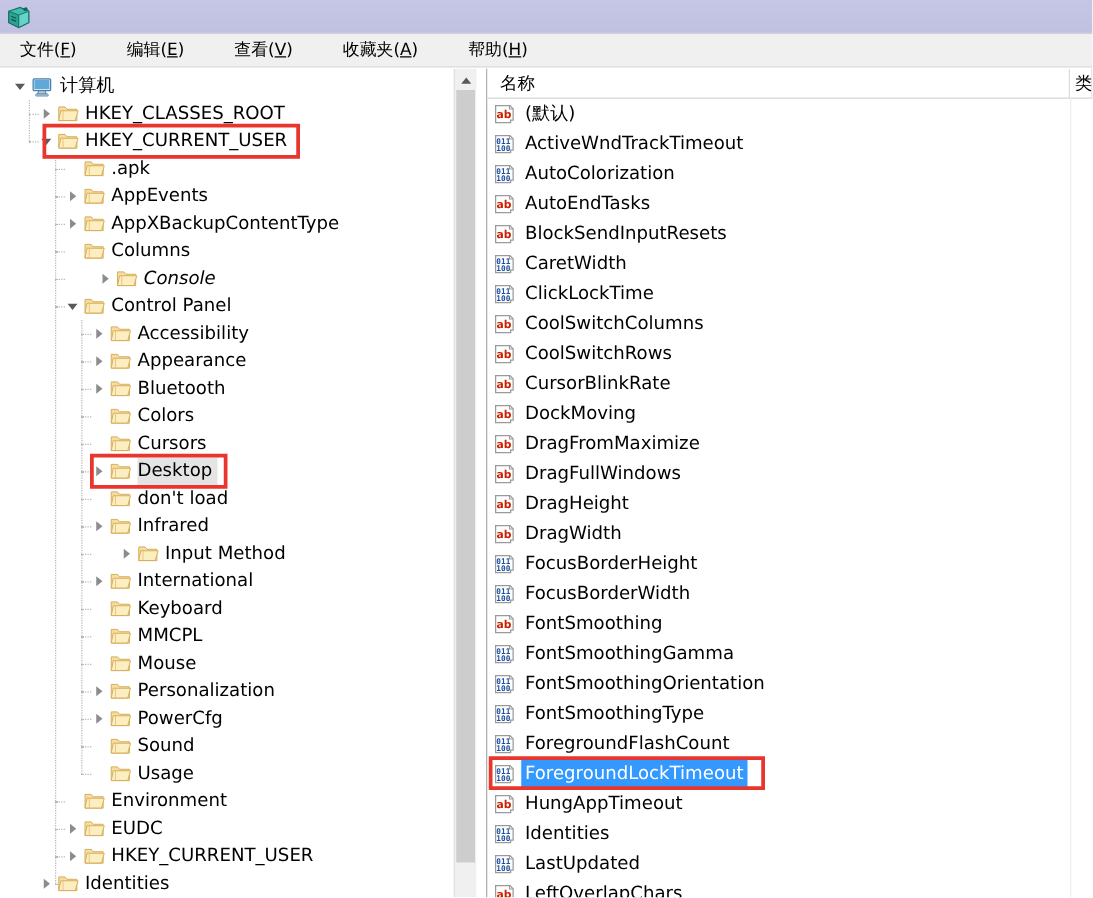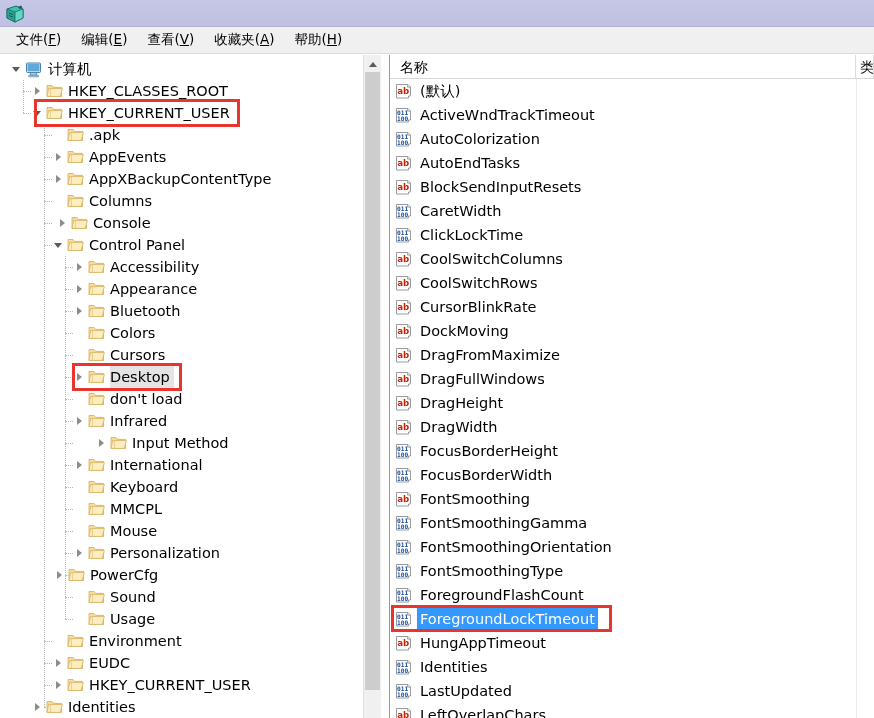"文件(F)" .menubar { gap: none -> 20px }
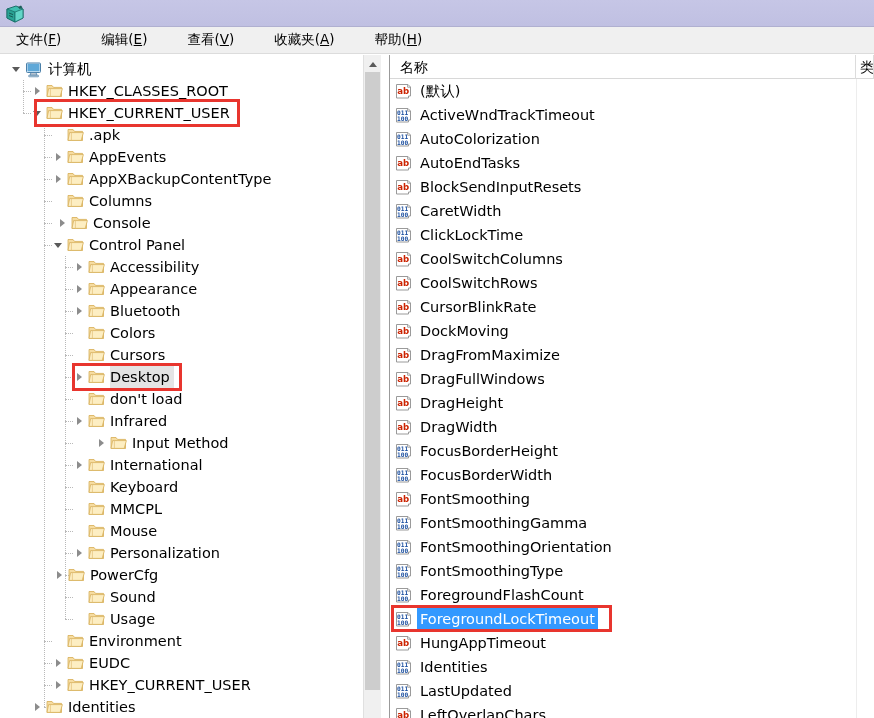"Console" div.tnode { font-style: none -> italic; padding-left: 56px -> 78px }
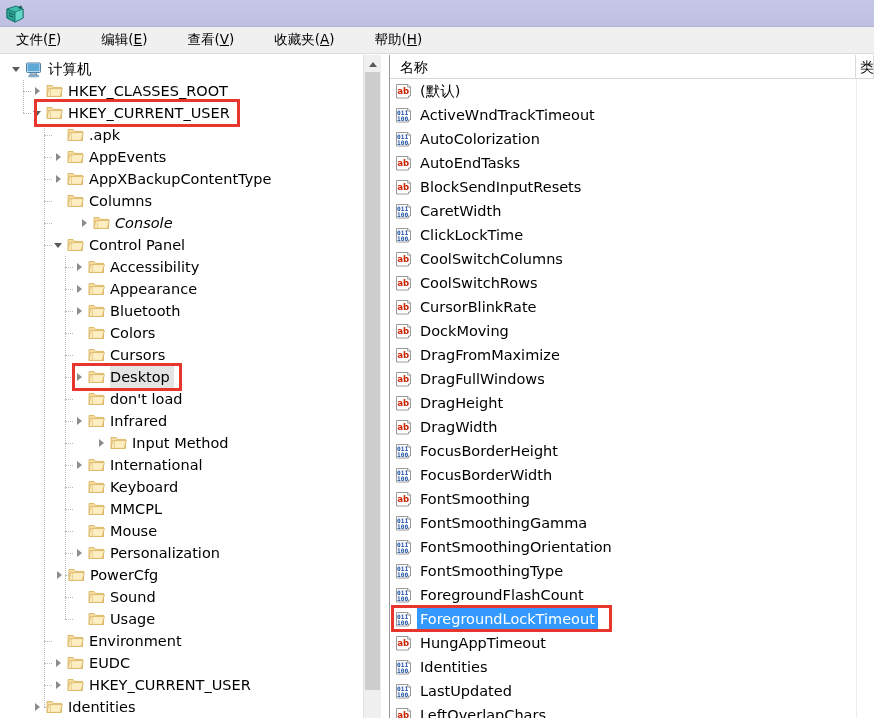"PowerCfg" div.tnode { padding-left: 53px -> 73px }
